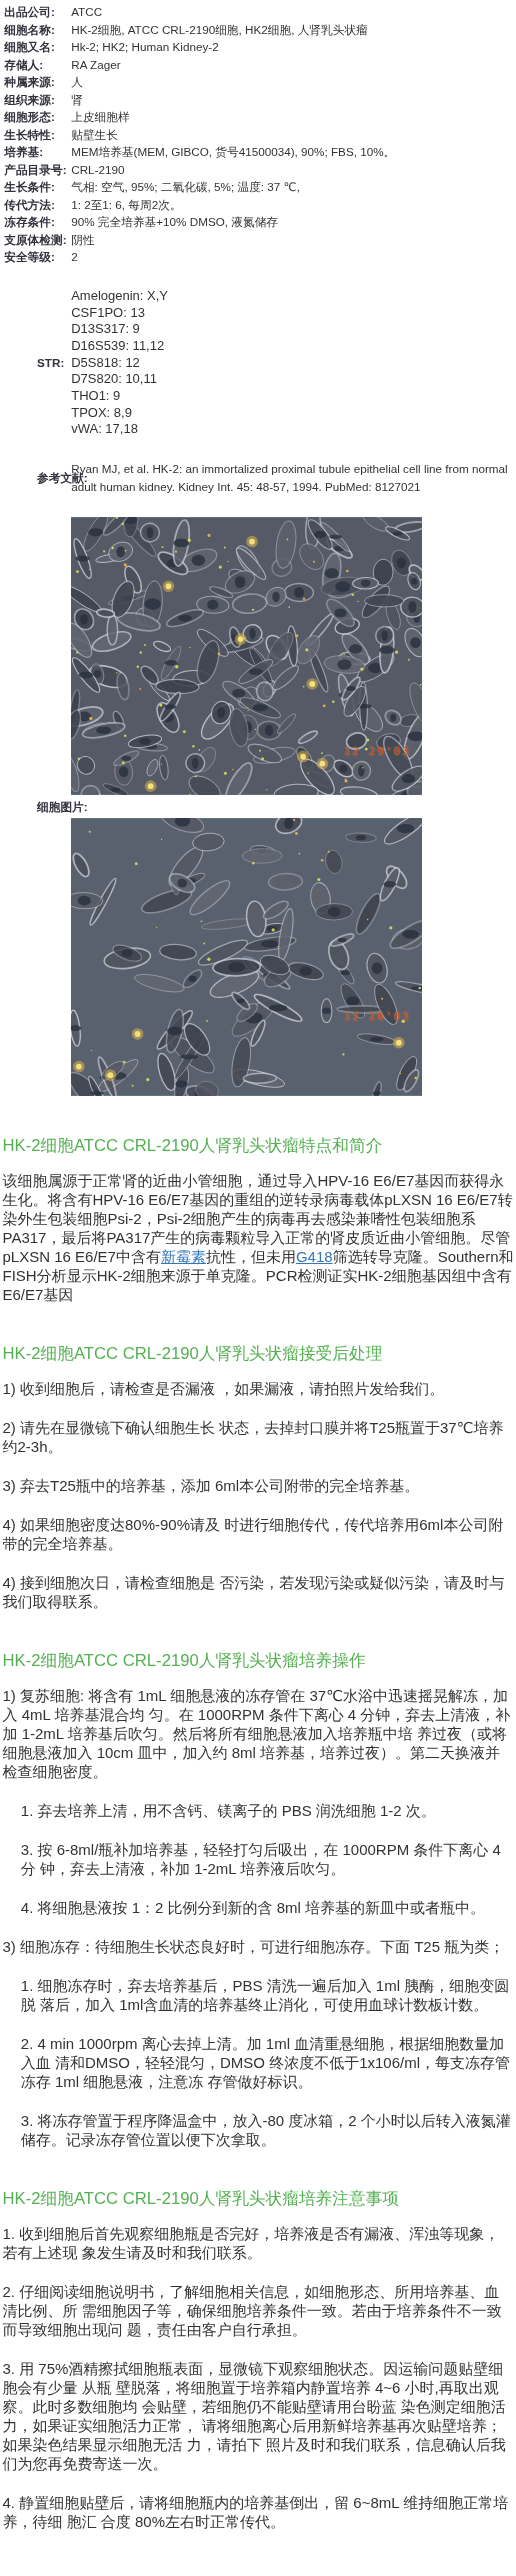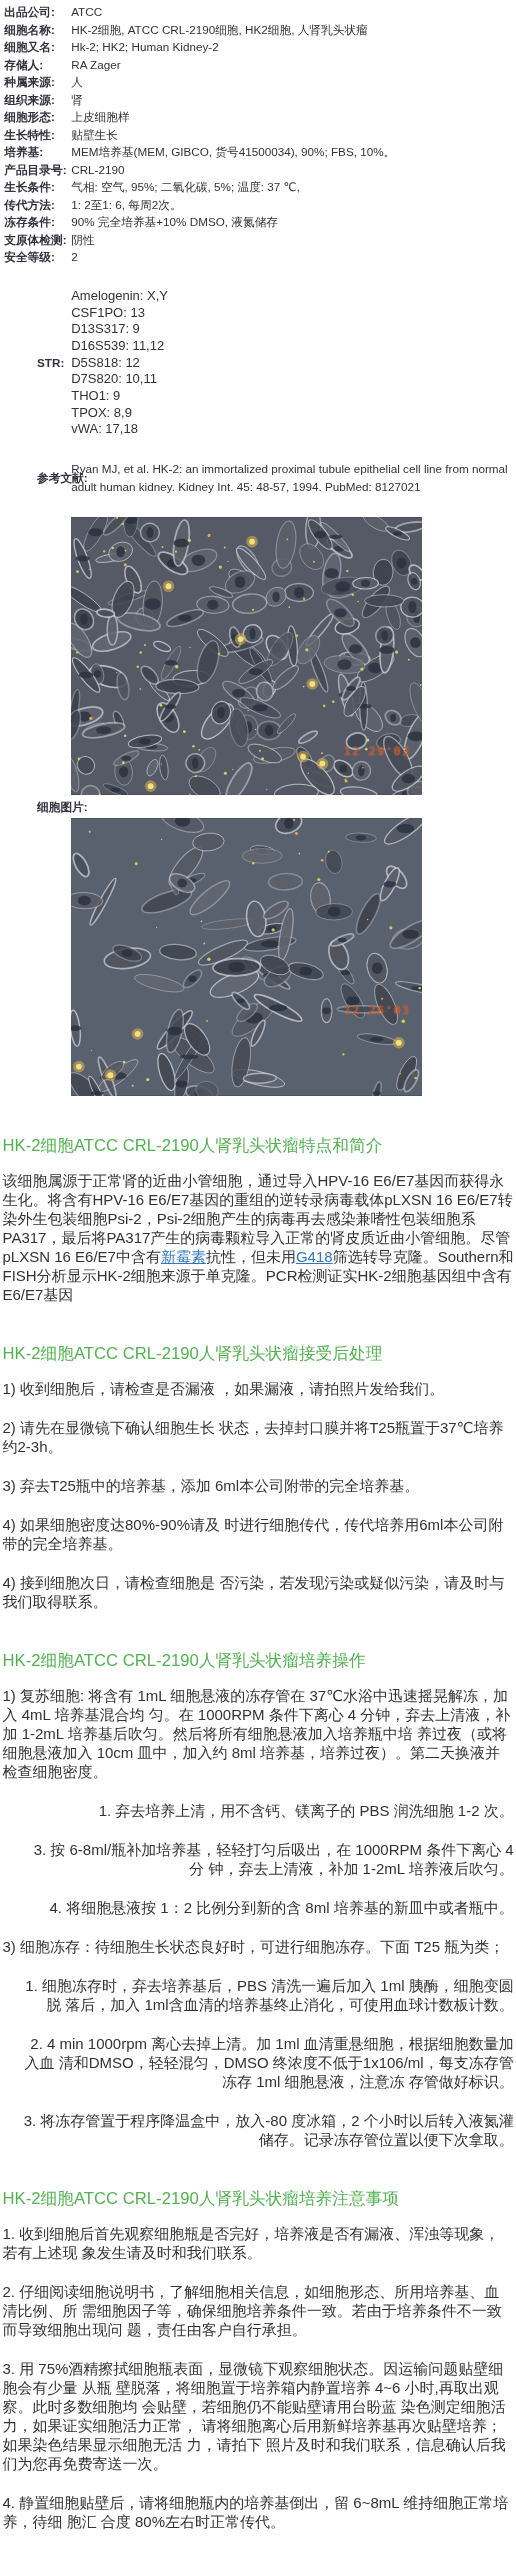"12 29'03" .micro { background: #0f172a -> #86efac }
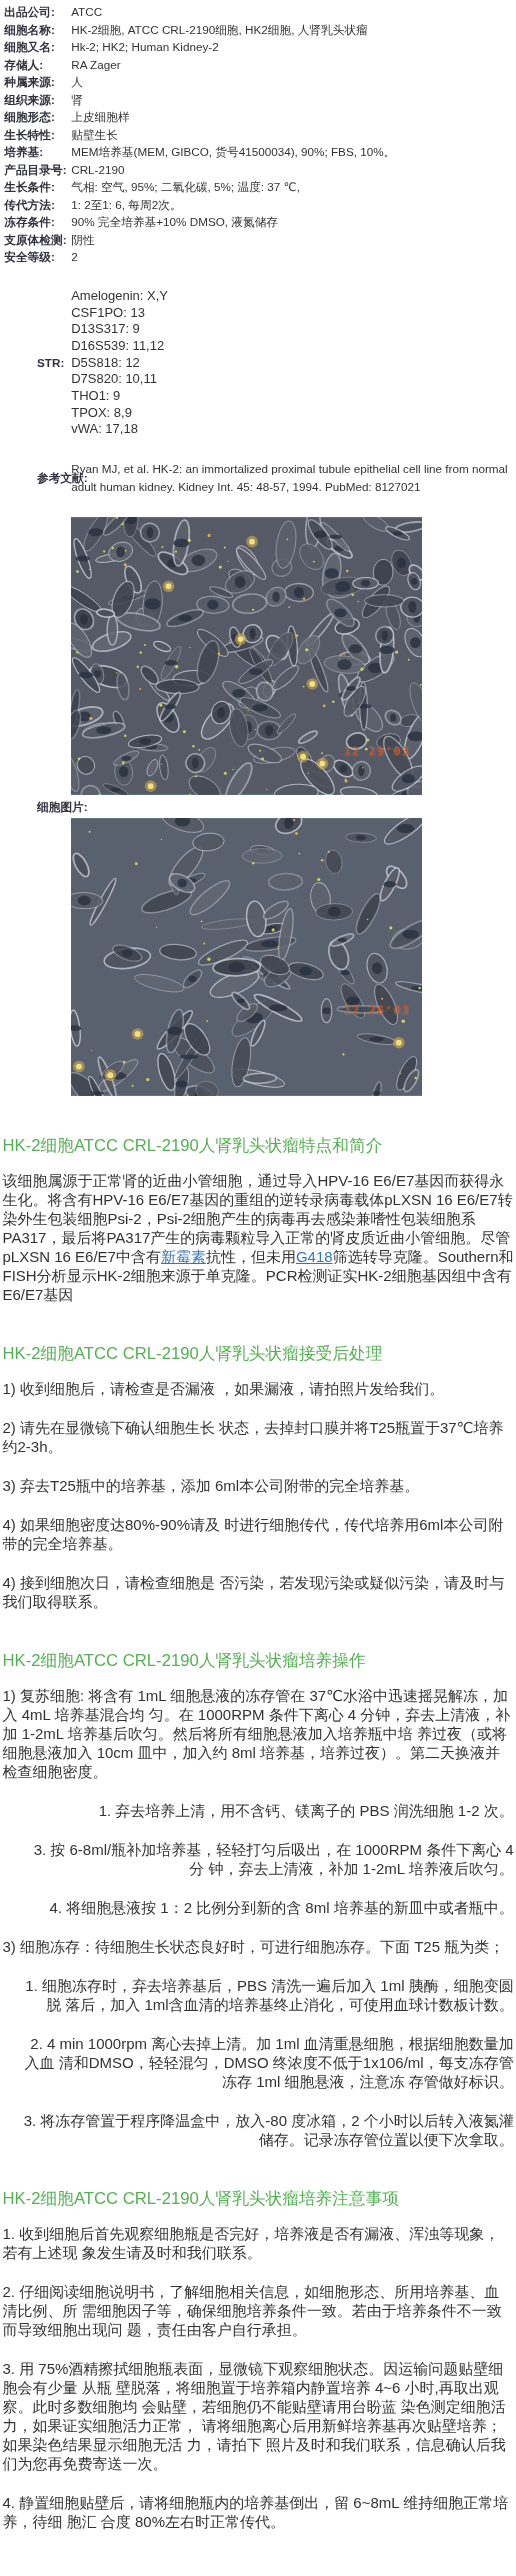"12 26'03" .micro.m2 .stamp { bottom: 77px -> 71px }
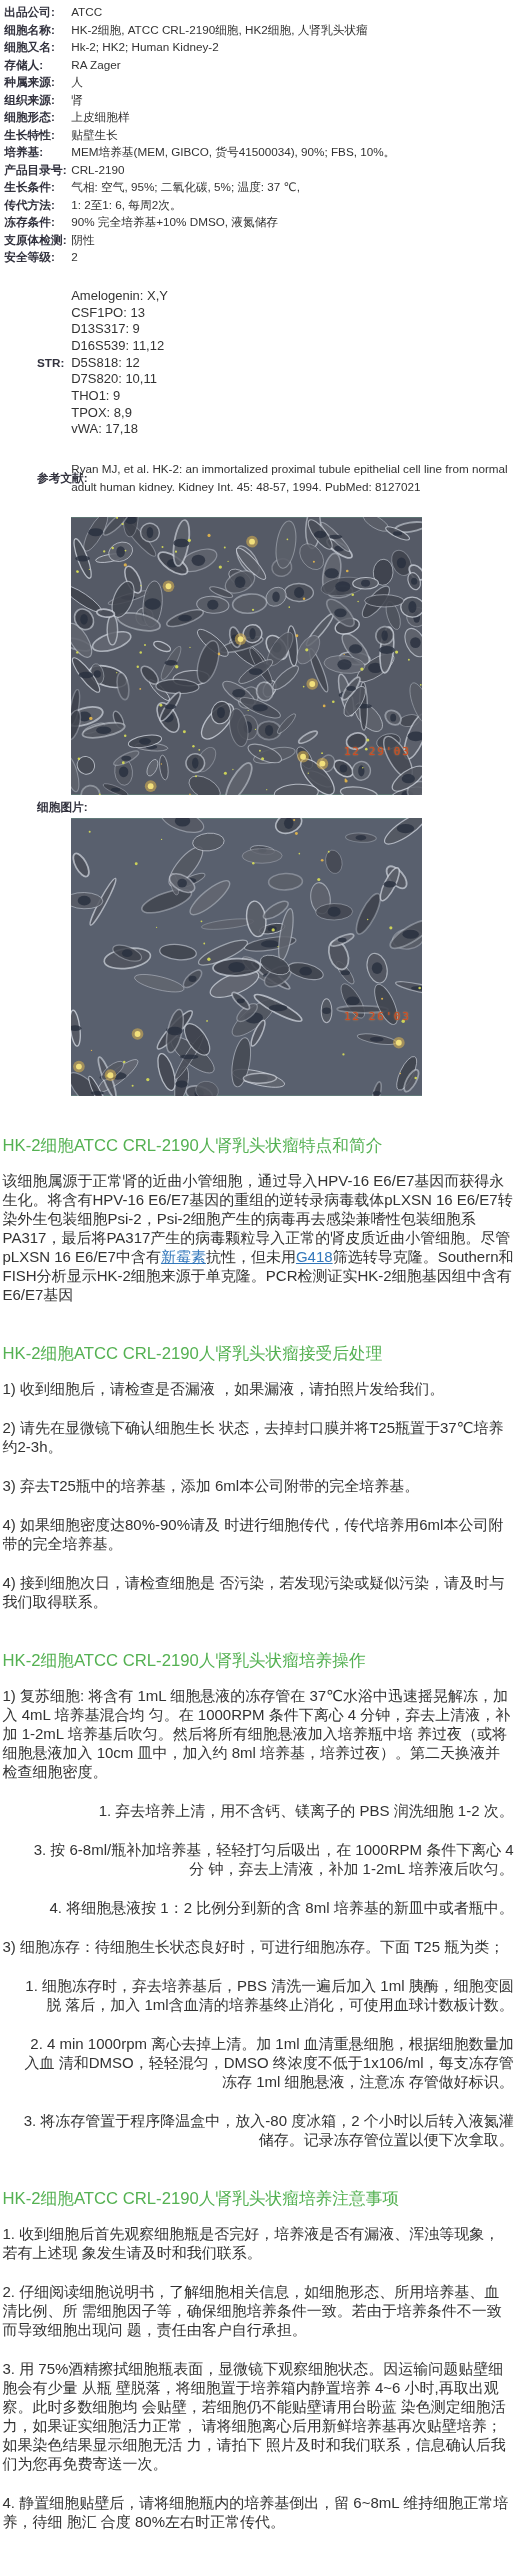"1. 弃去培养上清，用不含钙、镁离子的 PBS 润洗细胞 1-2" p.para.indent { text-align: right -> none }
